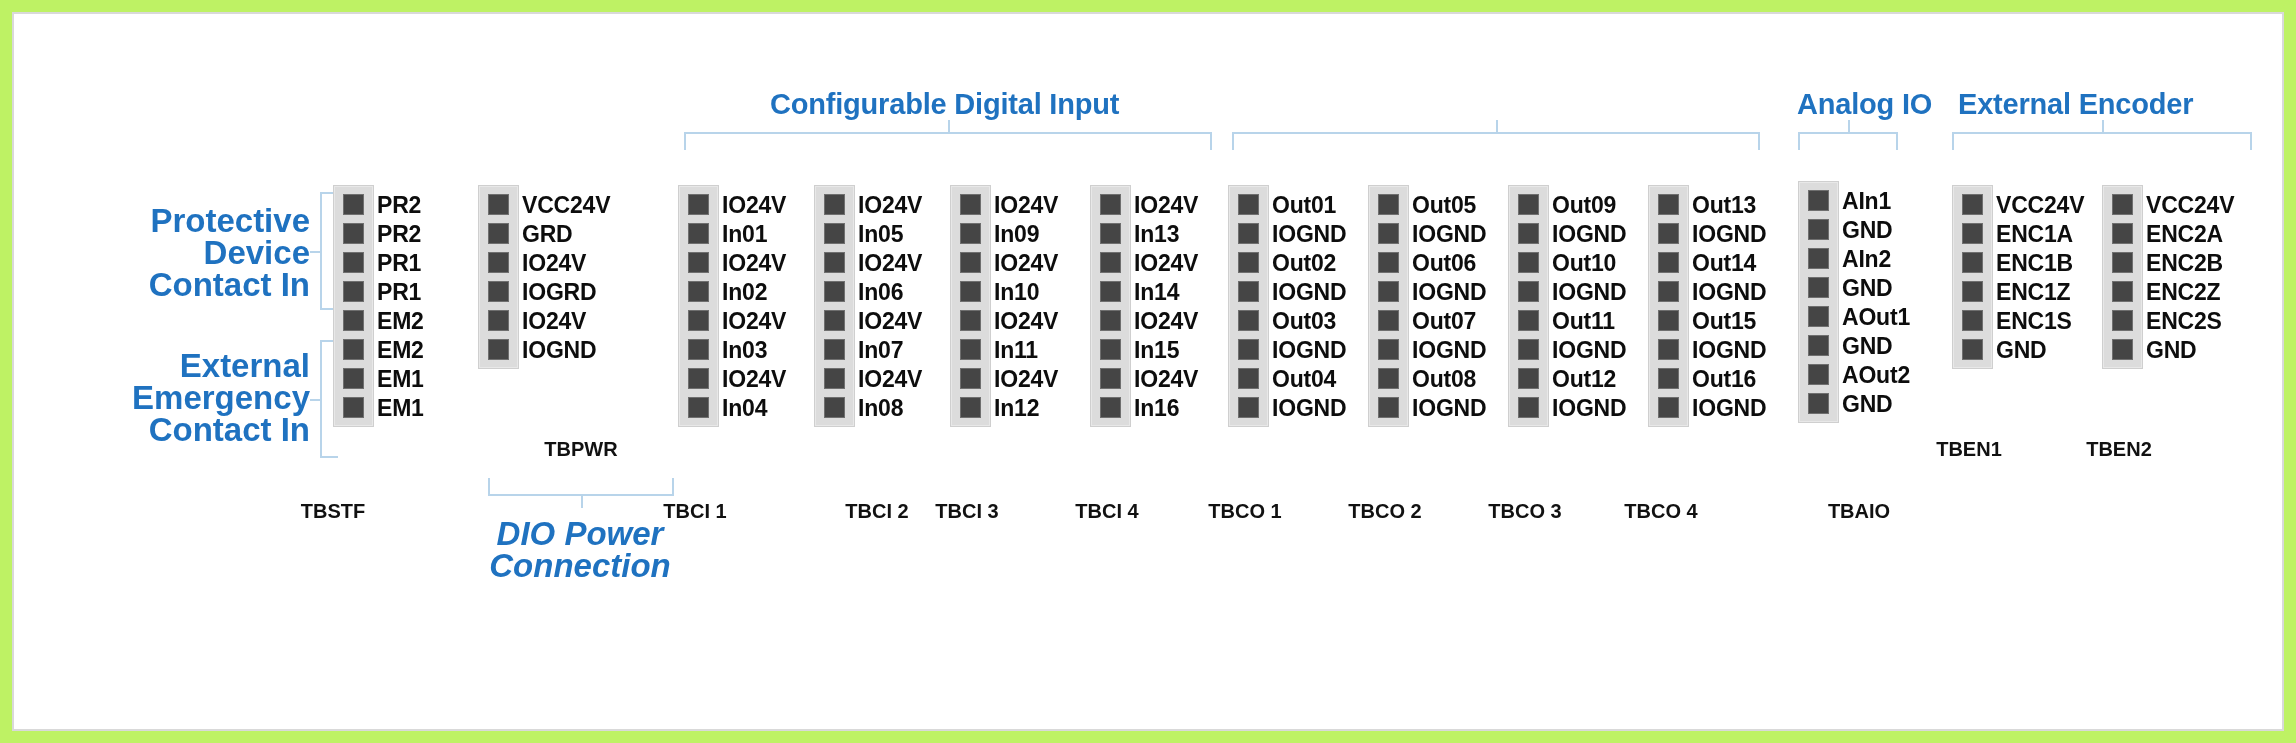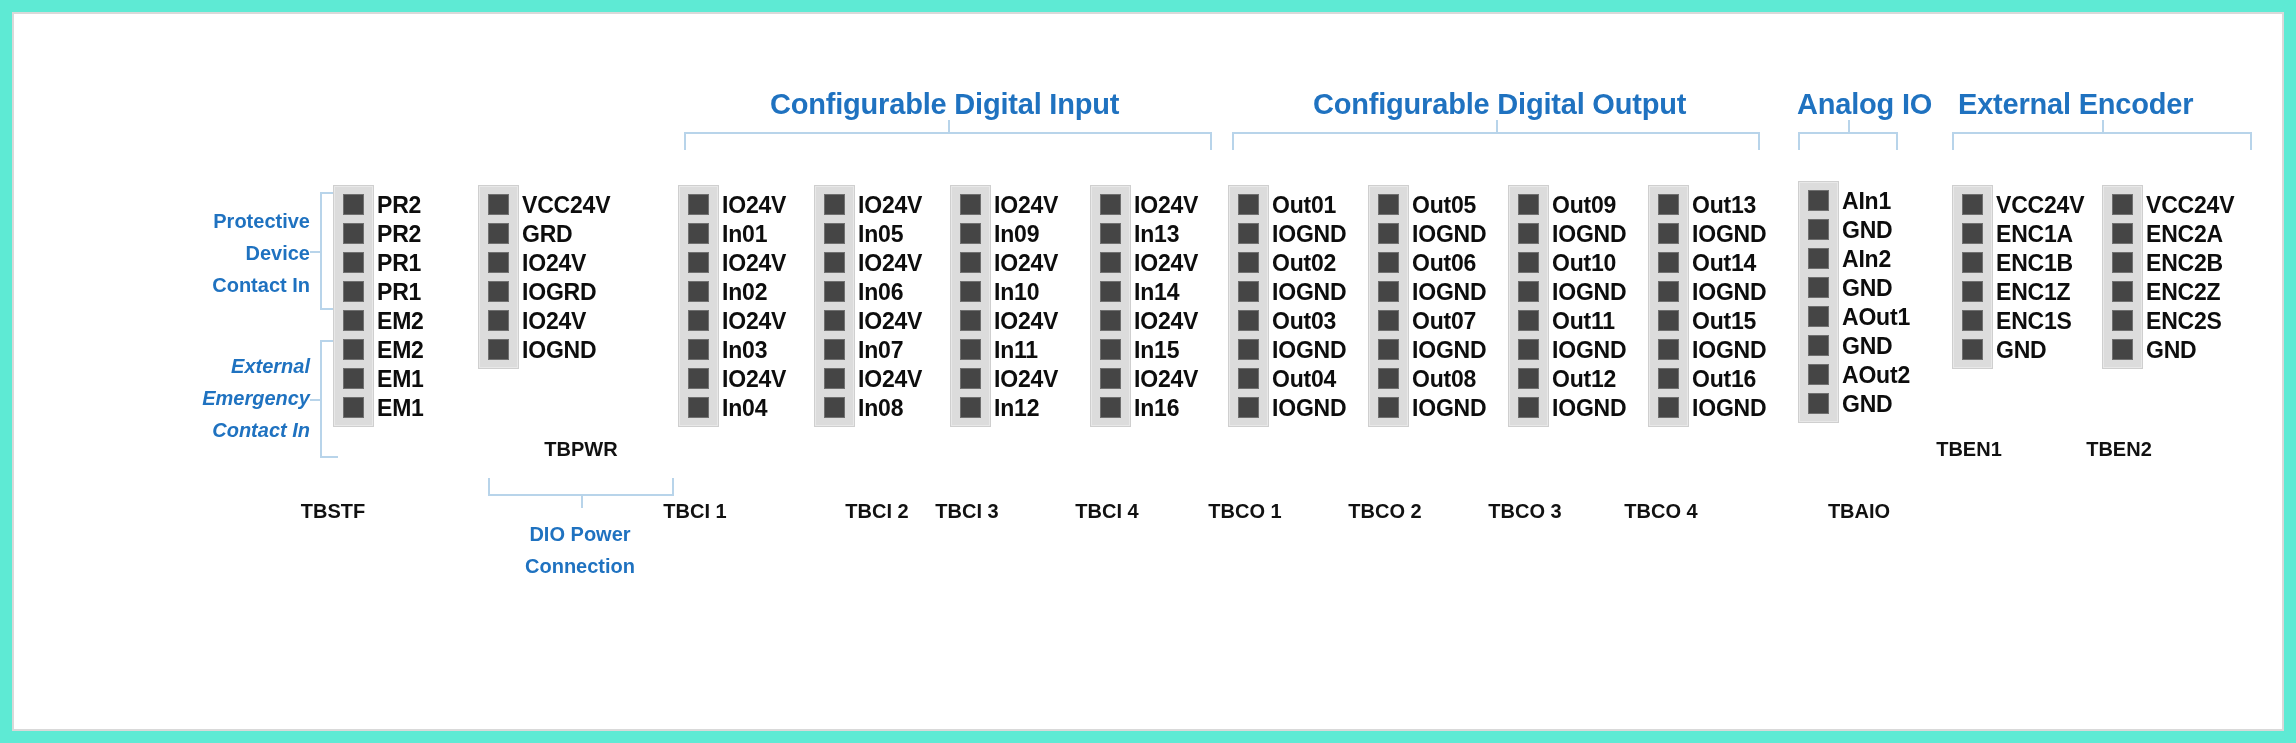"Configurable Digital Input" #canvas { background: #5eead4 -> #bef264 }
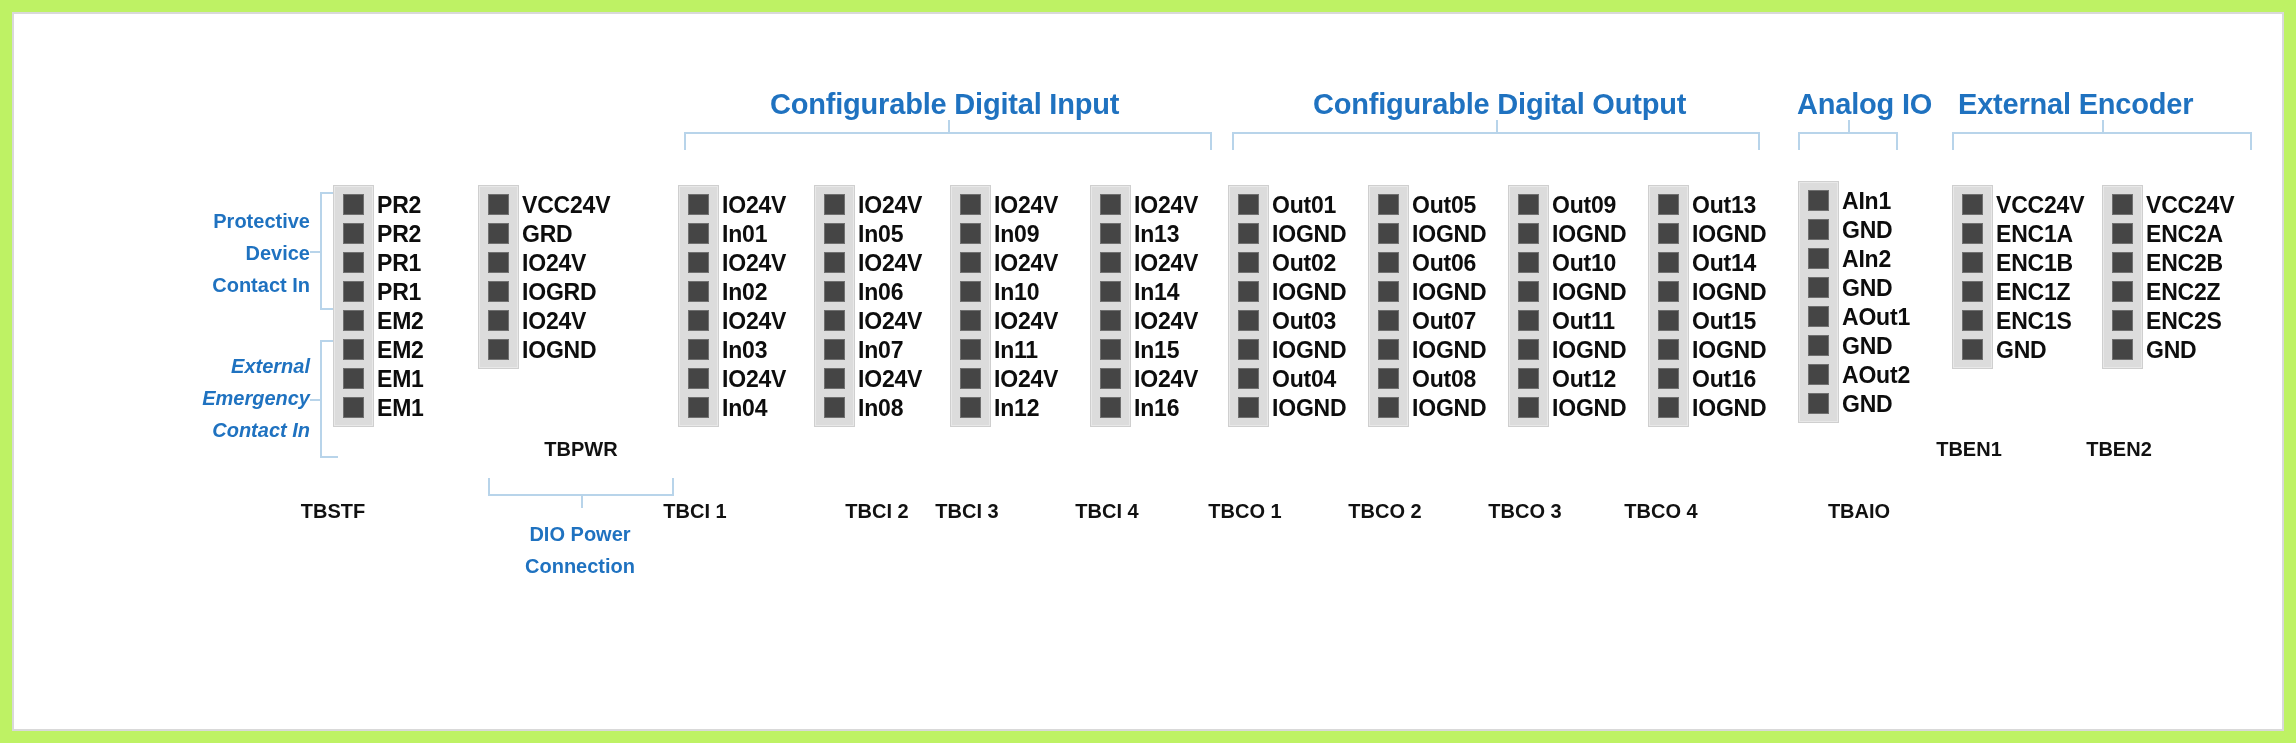"Configurable Digital Output" div.group-header { html: <div>Configurable Digital Output</div> -> none }
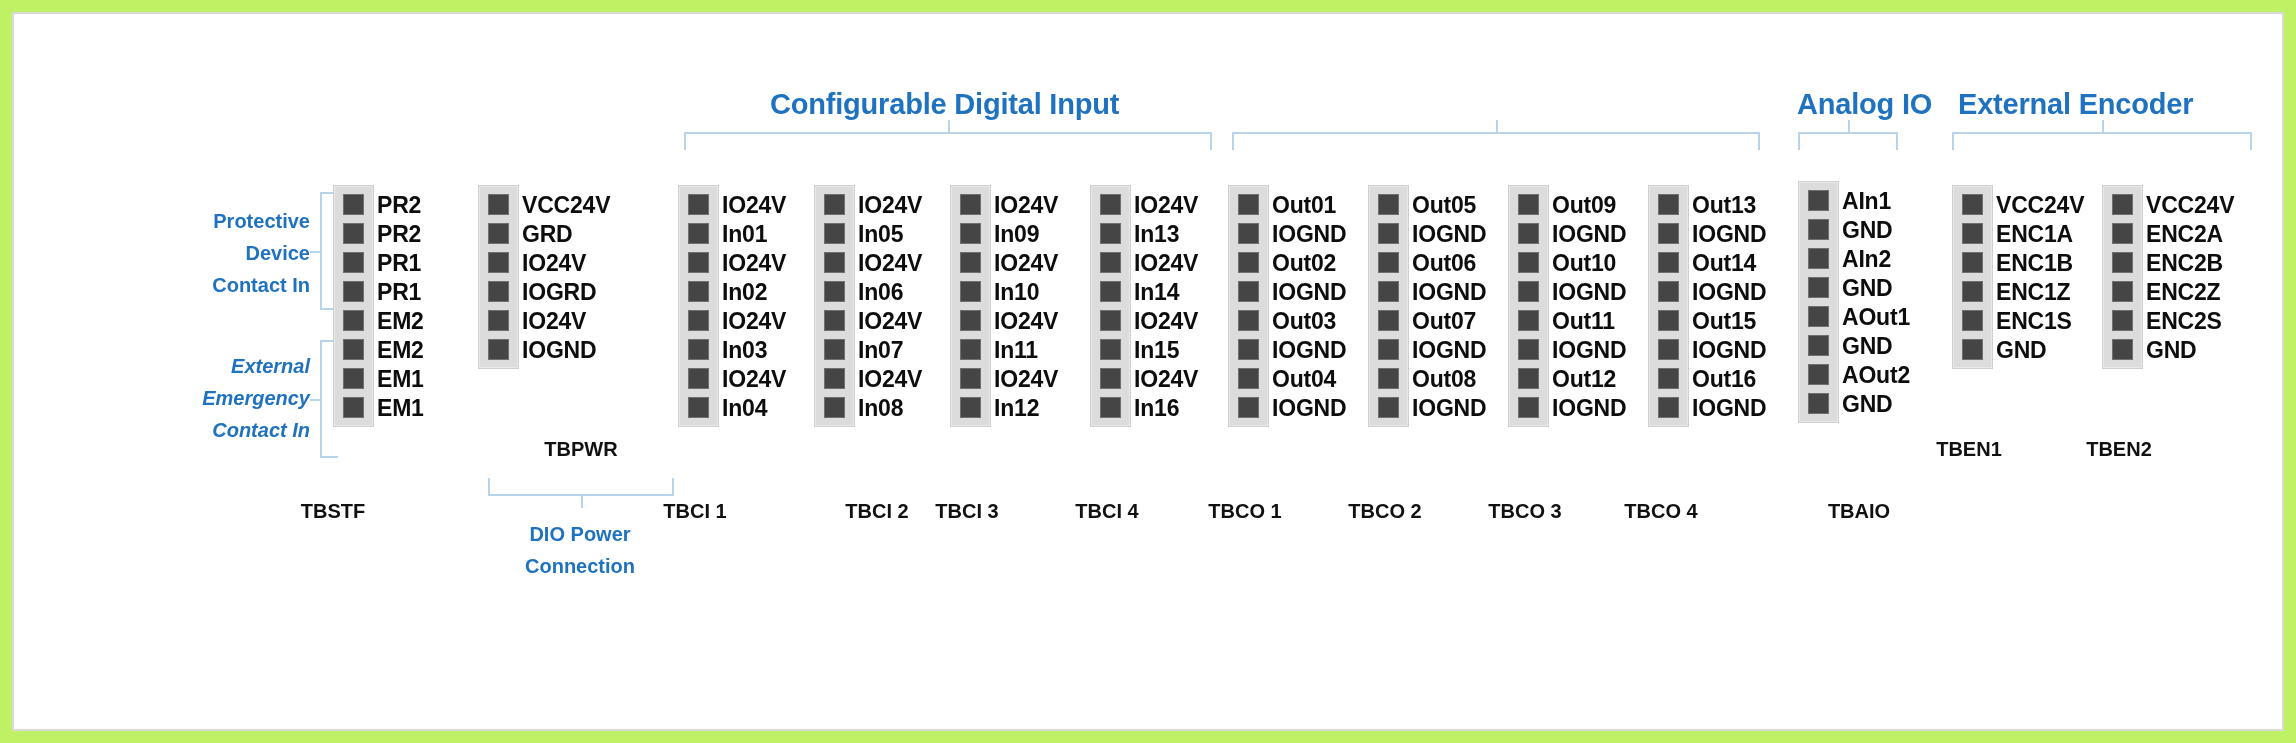"Protective" .side-label { font-size: 20px -> 33px }
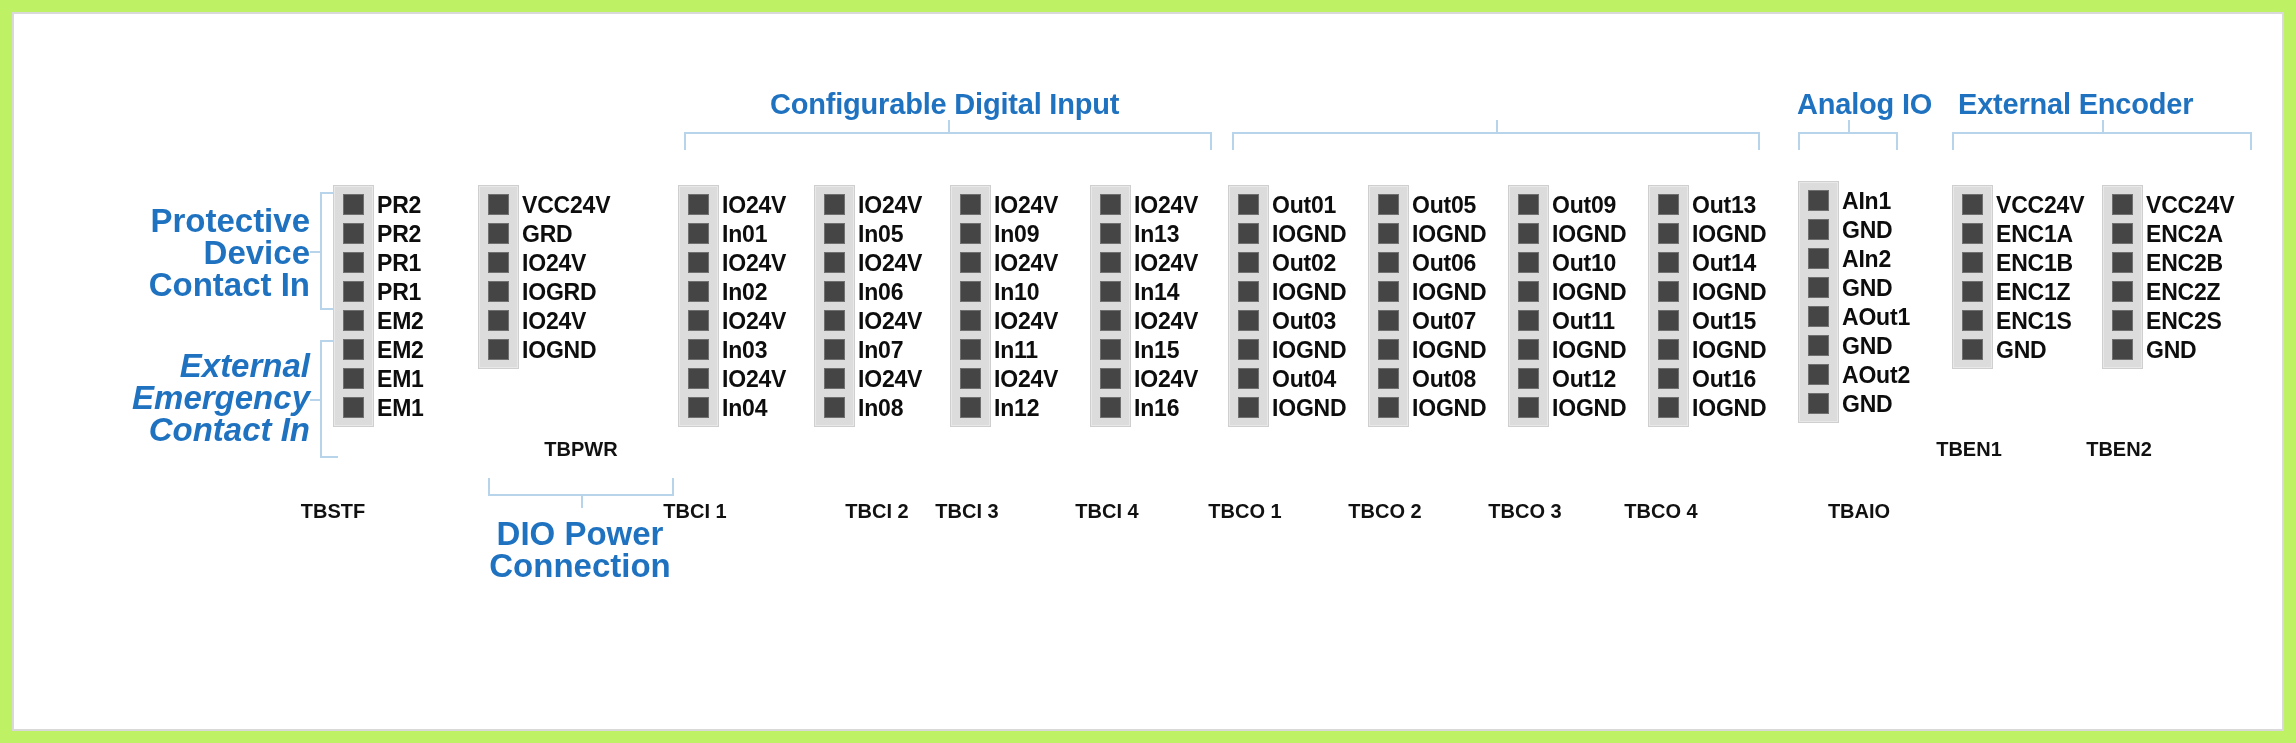"External" div.side-label { font-style: italic -> none }
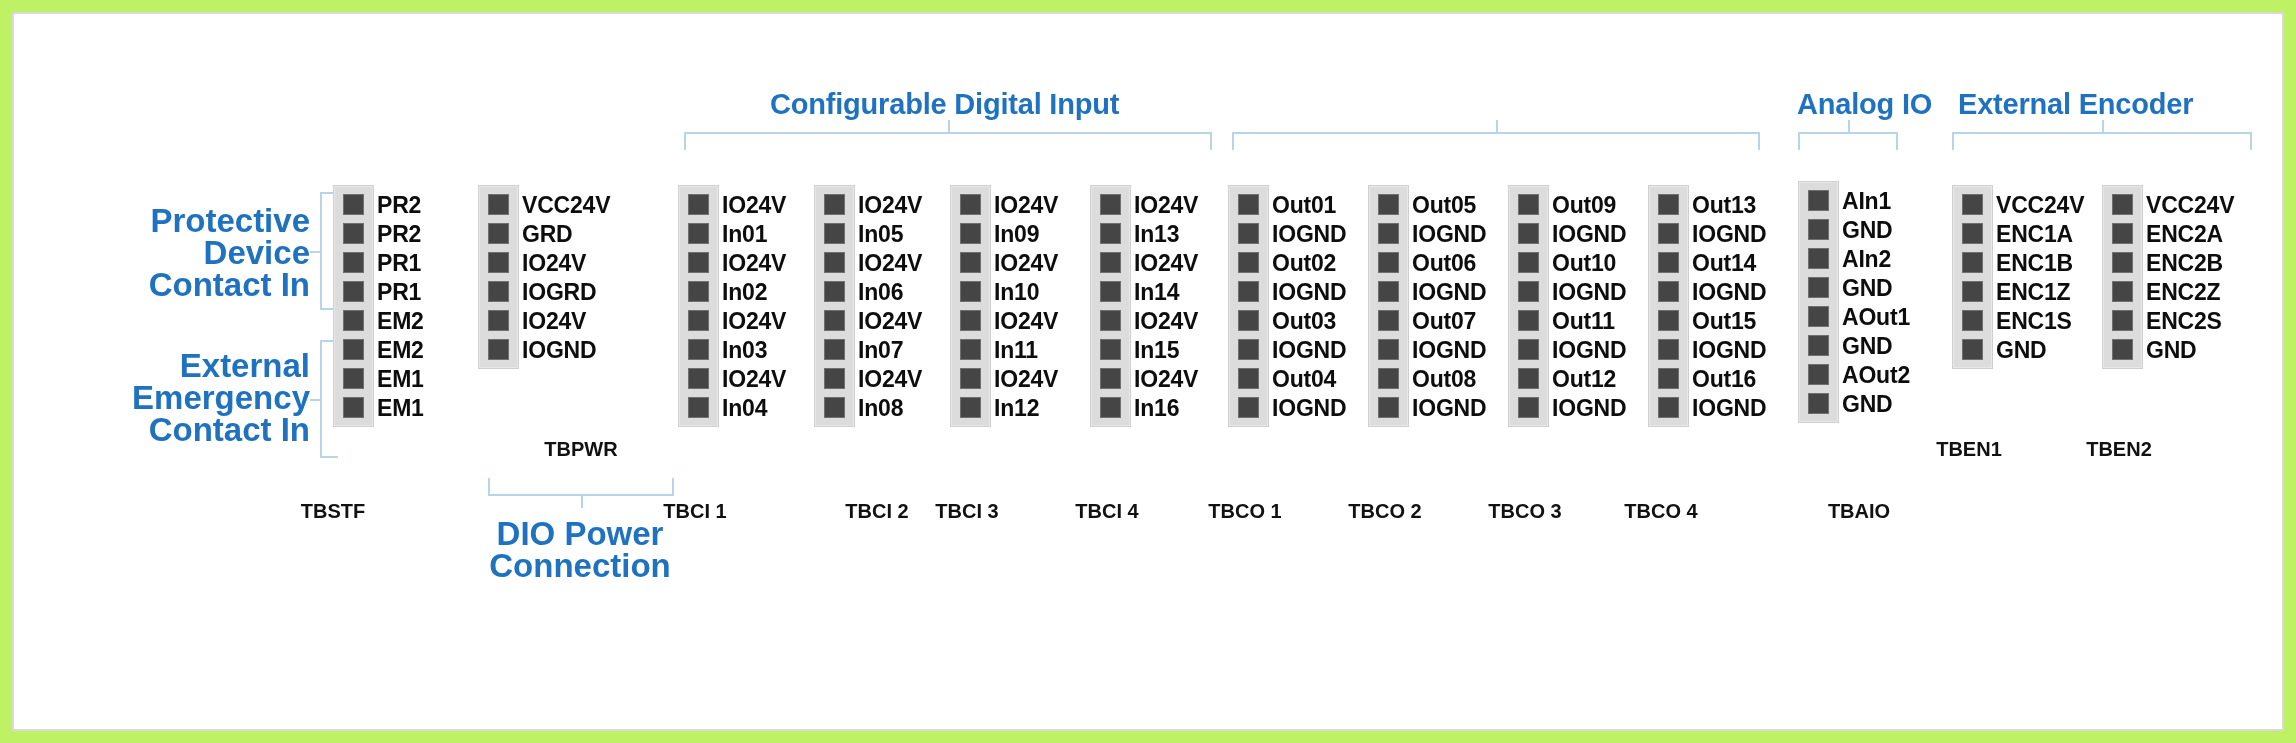"DIO Power" .side-label.centered { font-style: none -> italic }
